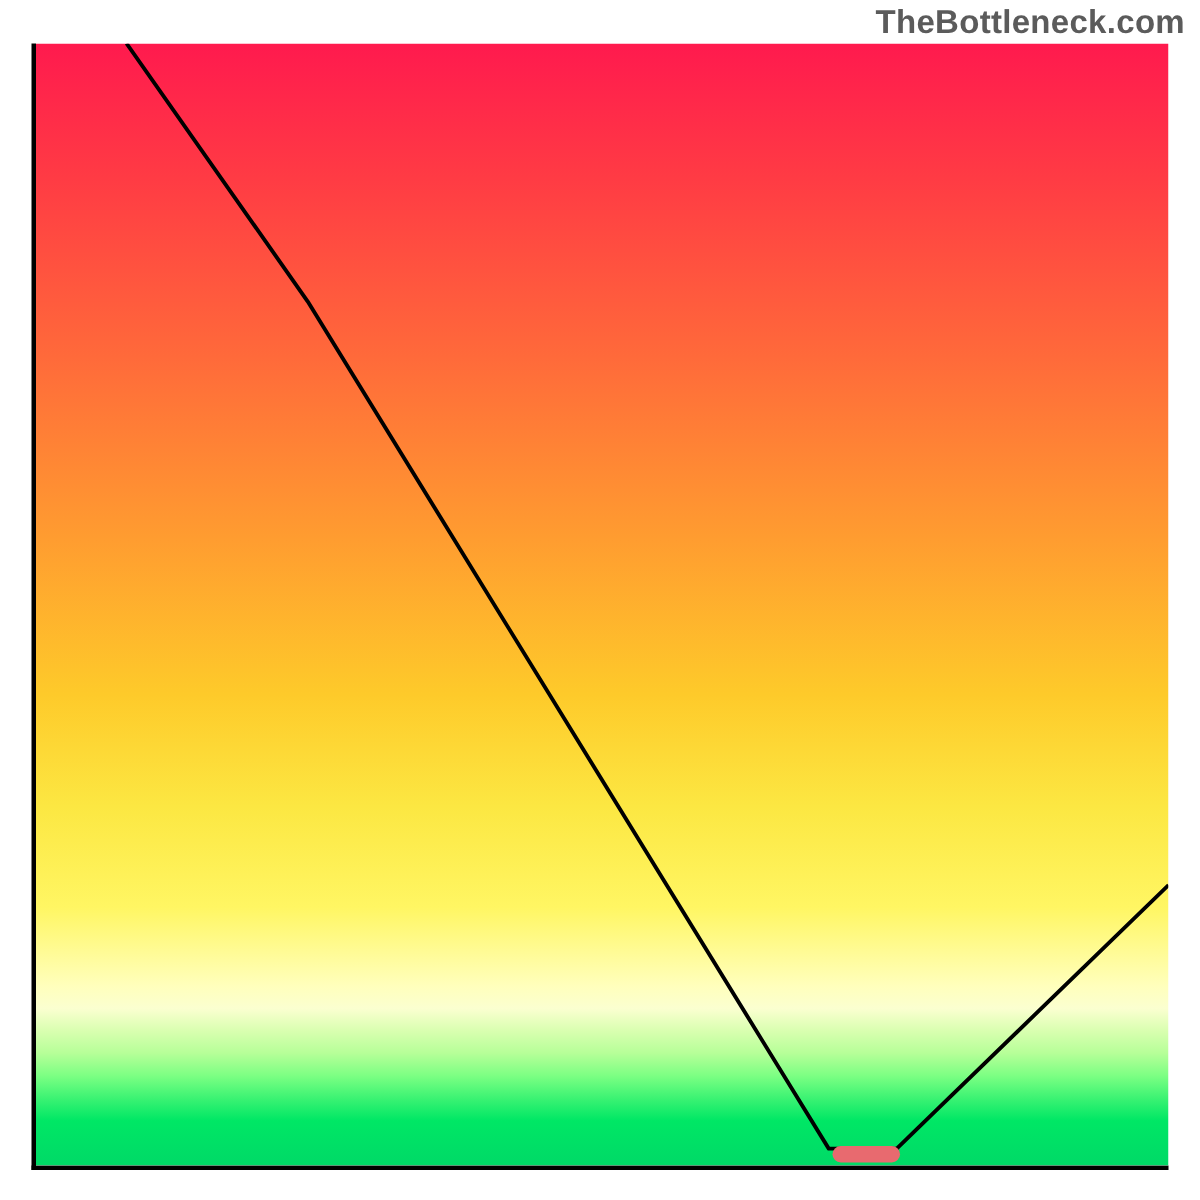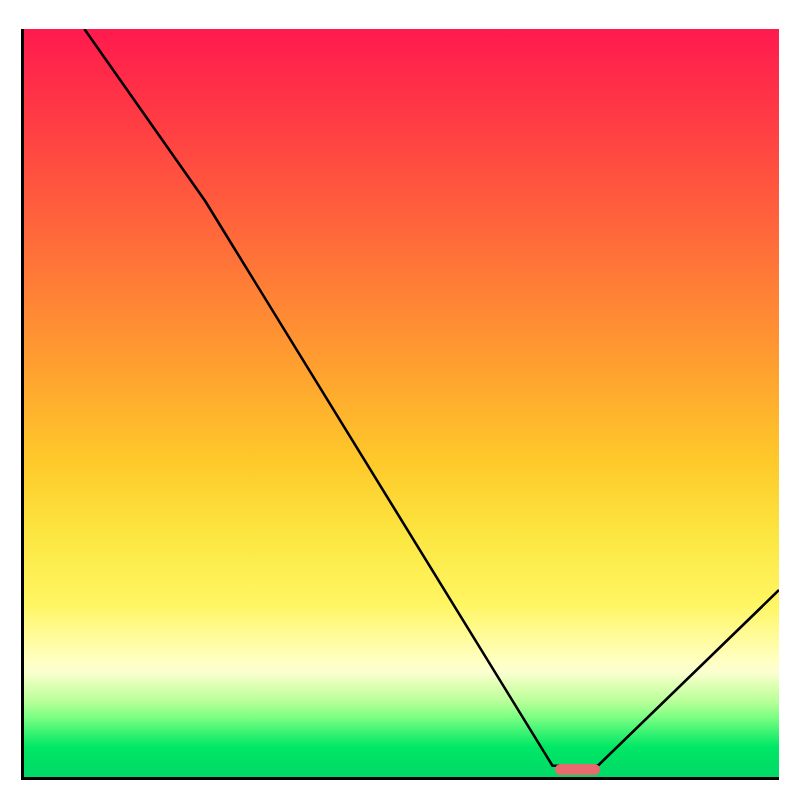"TheBottleneck.com" div.watermark { html: none -> <div>TheBottleneck.com</div> }
